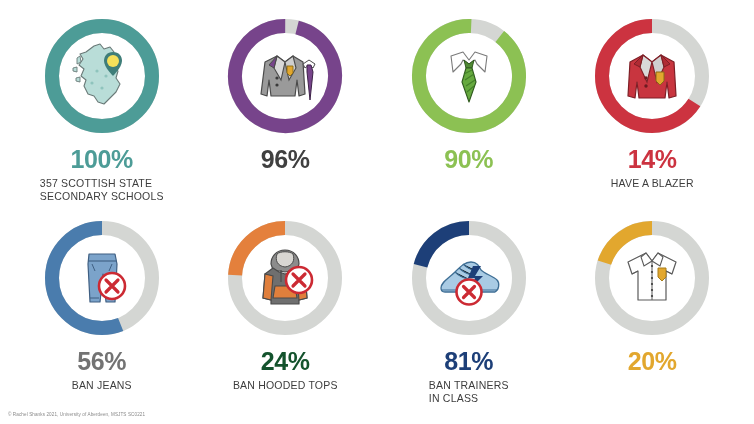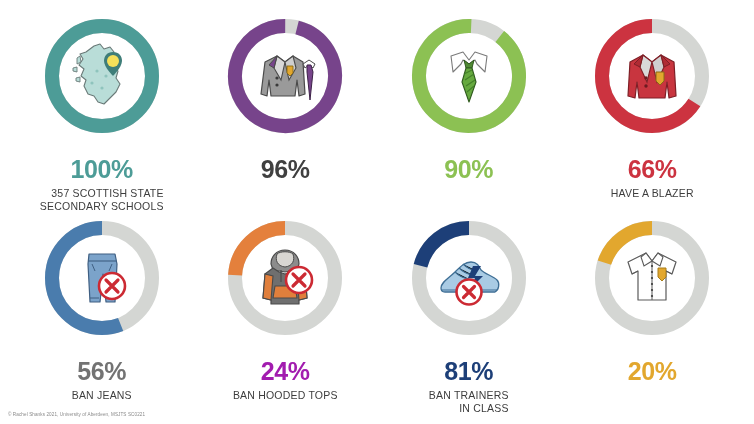"100%" .pct { margin-top: 19px -> 9px }
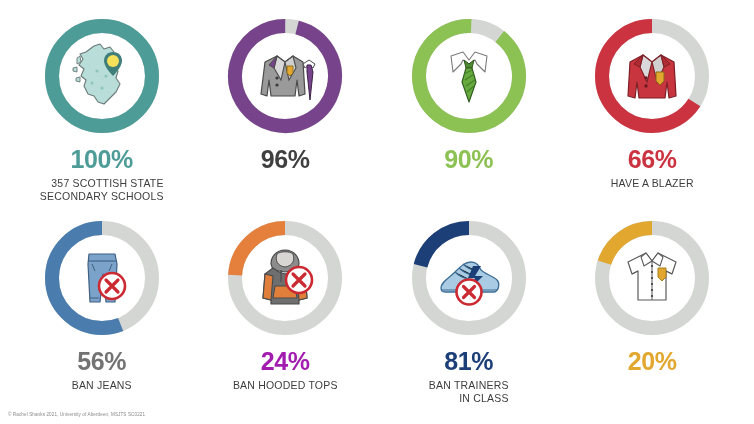"66%" div.pct { text: 66% -> 14% }
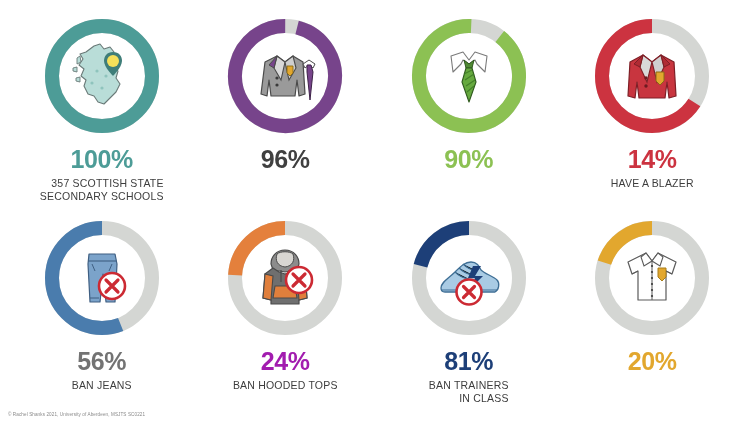"357 SCOTTISH STATE" .caption { text-align: right -> left }
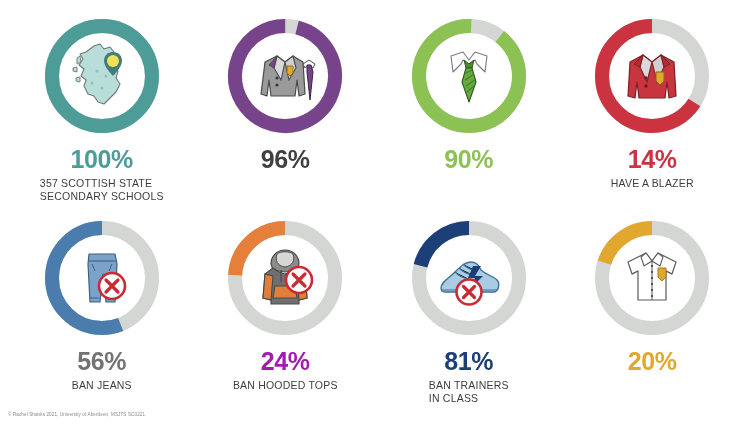"24%" div.pct { color: #a21caf -> #14532d }
